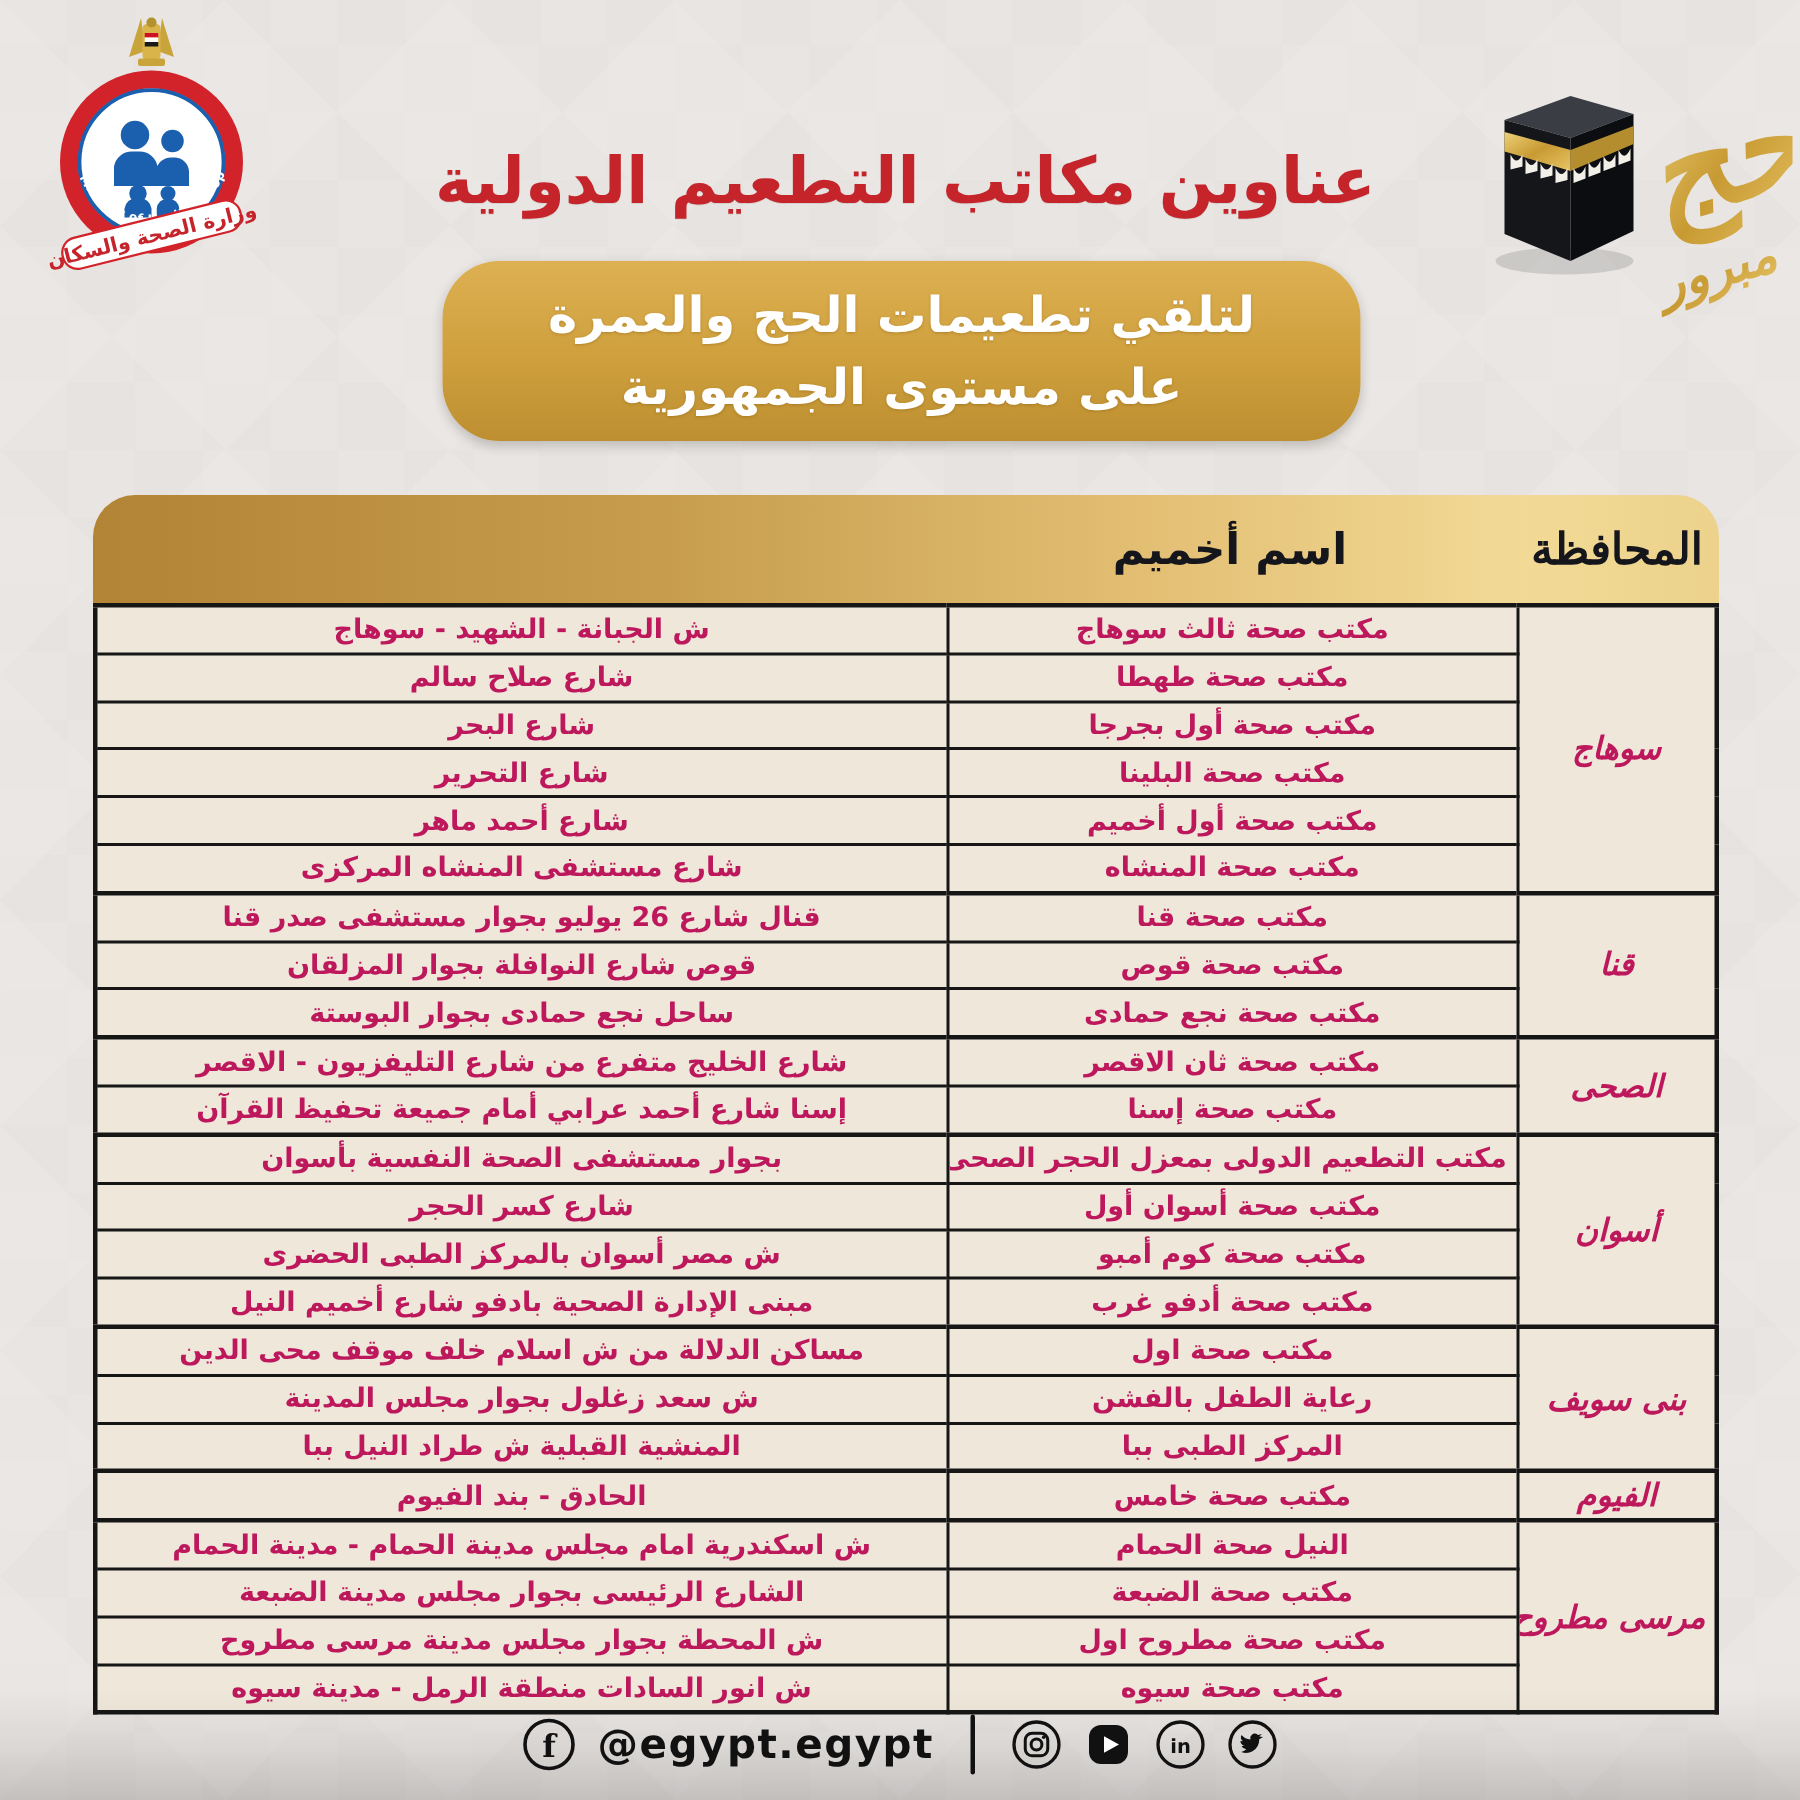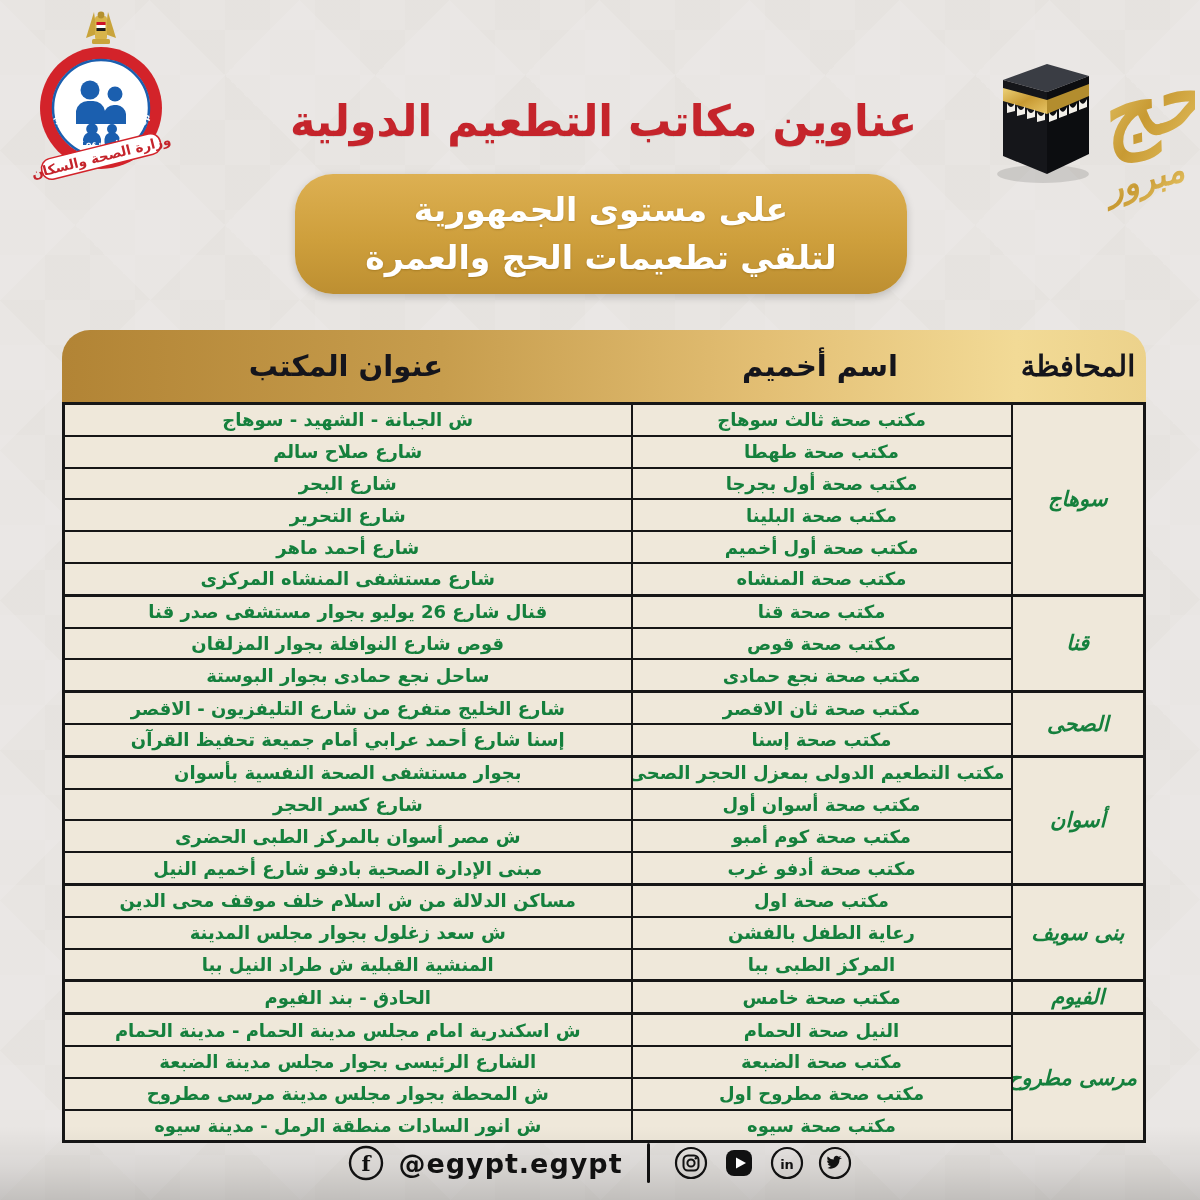"على مستوى الجمهورية" div { order: before "لتلقي تطعيمات الحج والعمرة" -> after "لتلقي تطعيمات الحج والعمرة" }
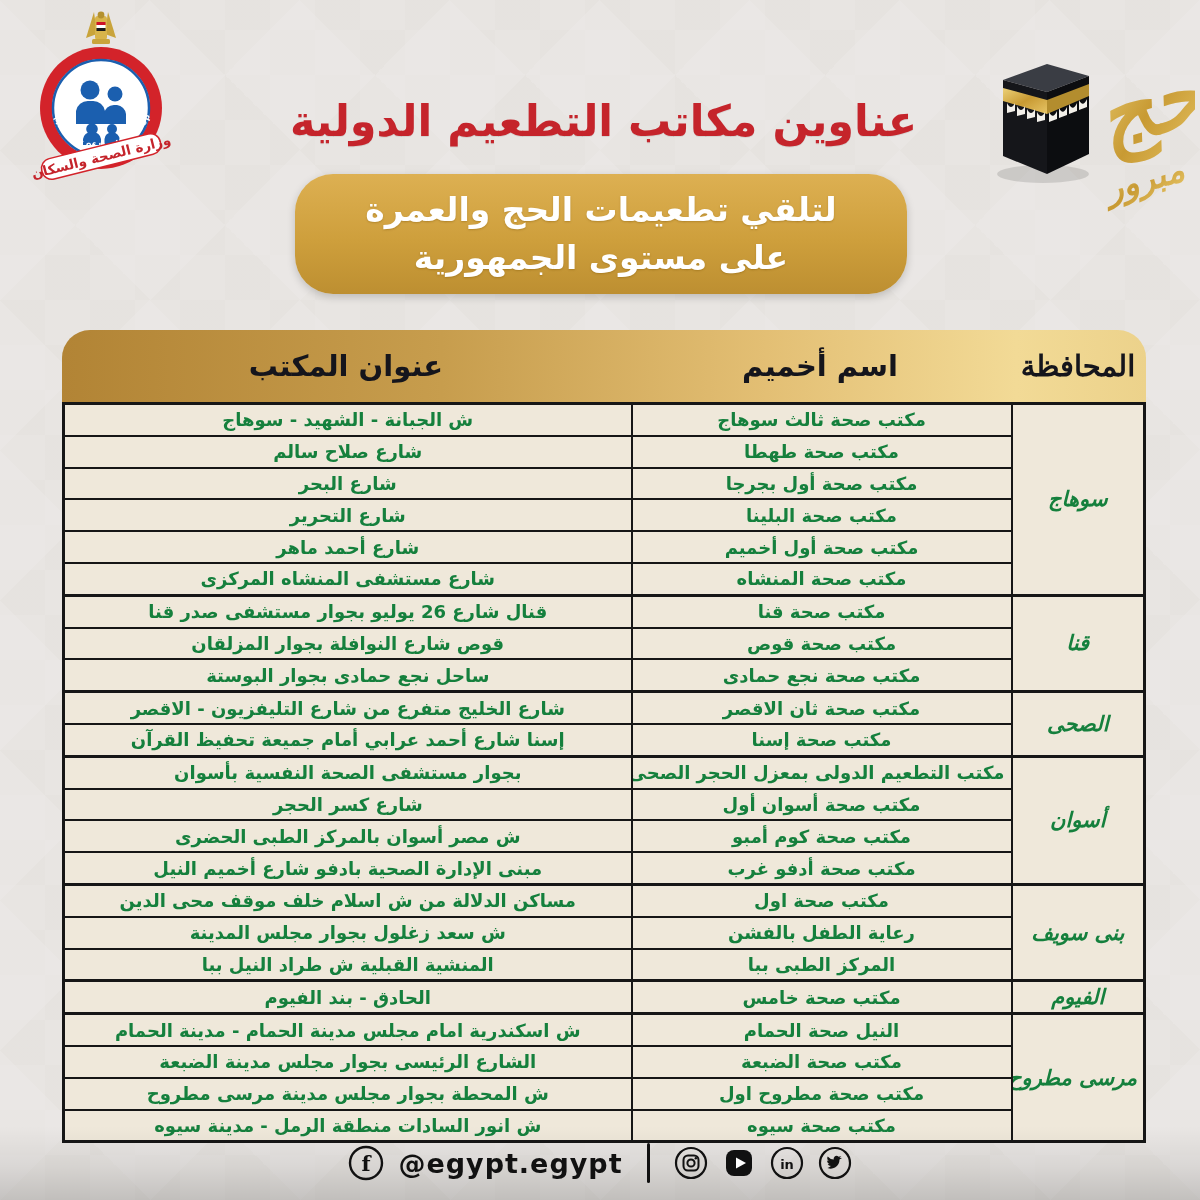"عنوان المكتب" span.h-addr { html: <span>عنوان المكتب</span> -> none }
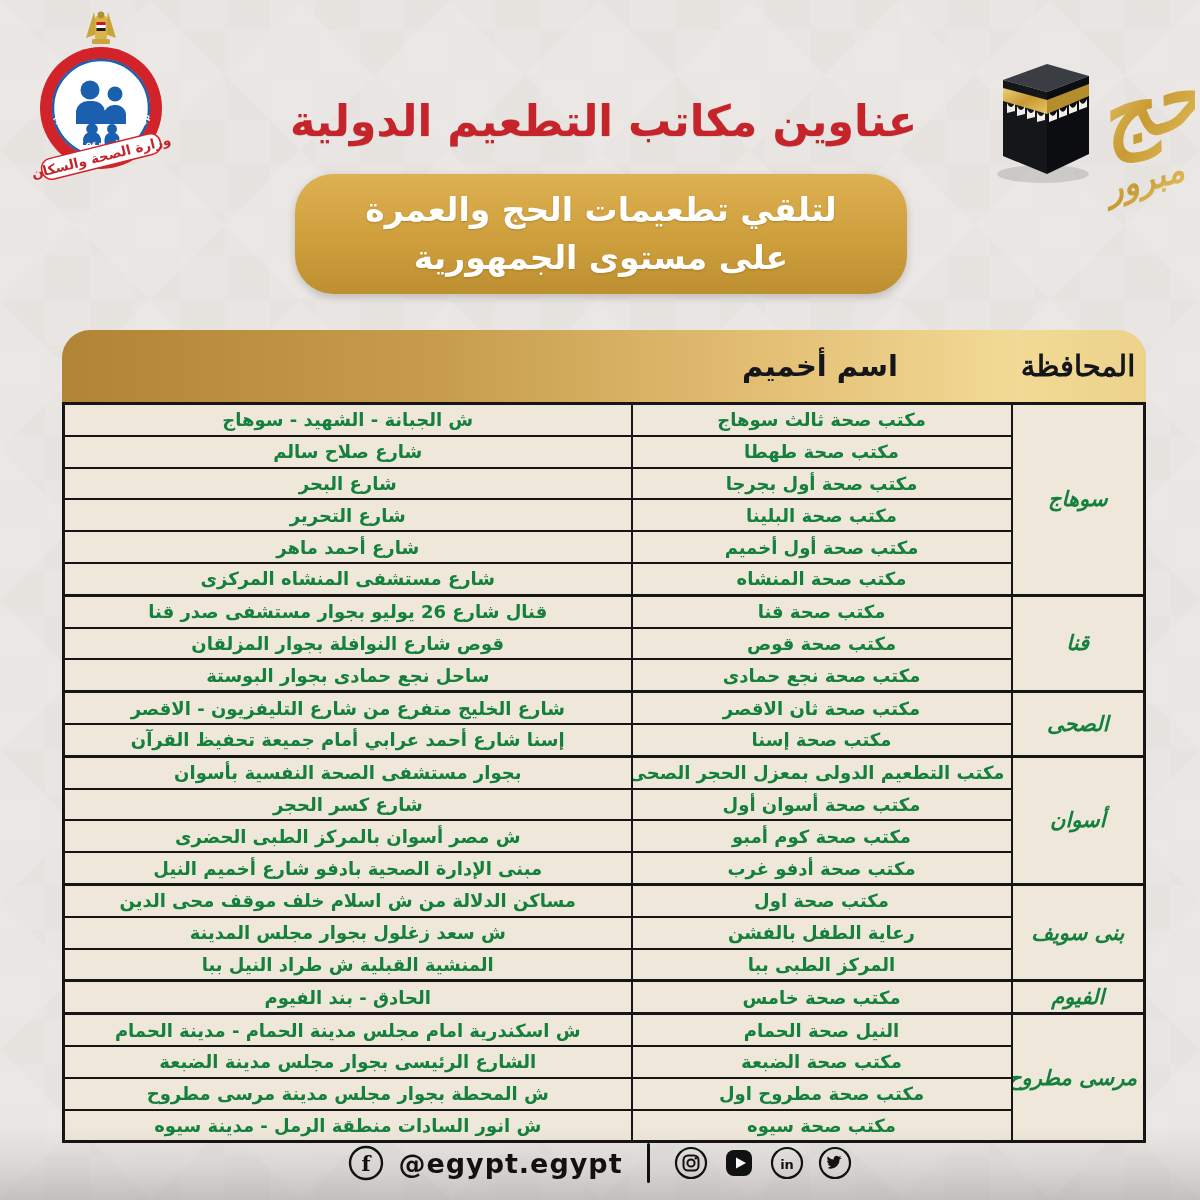"ش الجبانة - الشهيد -" .t-body td { color: #15803d -> #be185d }
